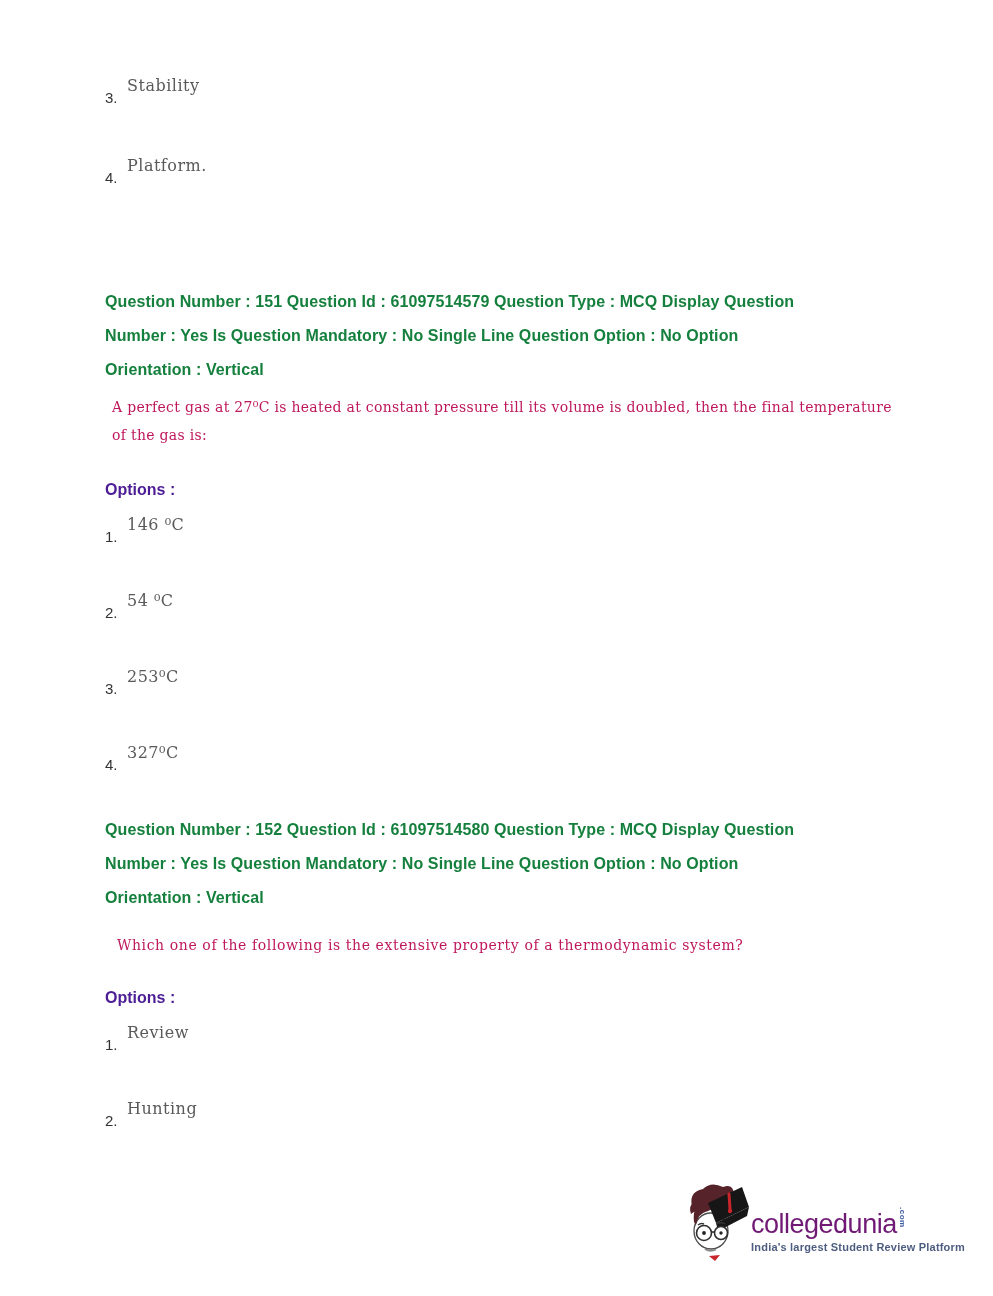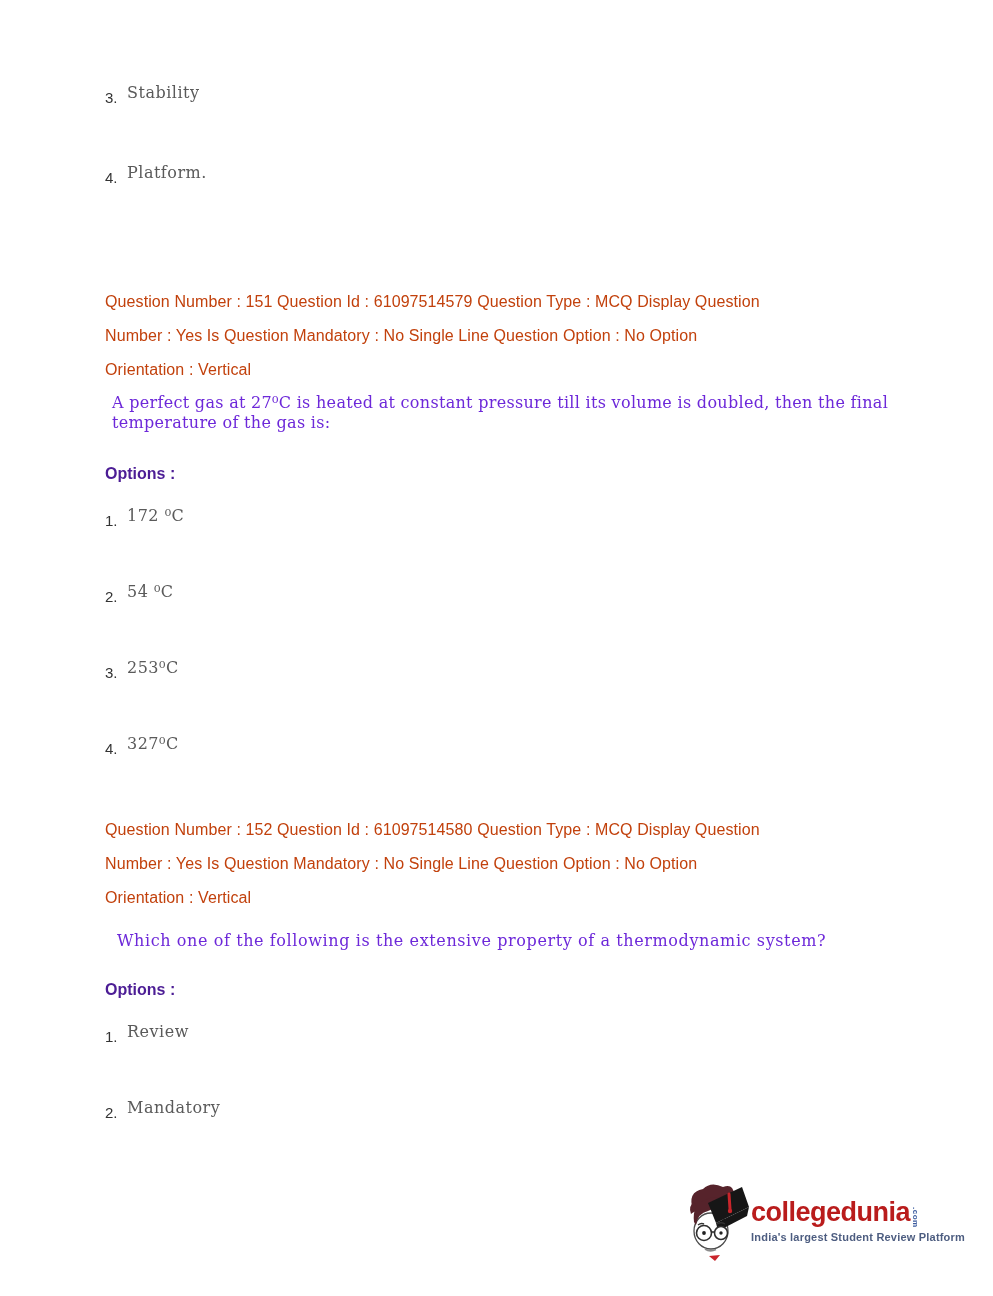"Stability" .opt-text { margin-top: 7px -> none }
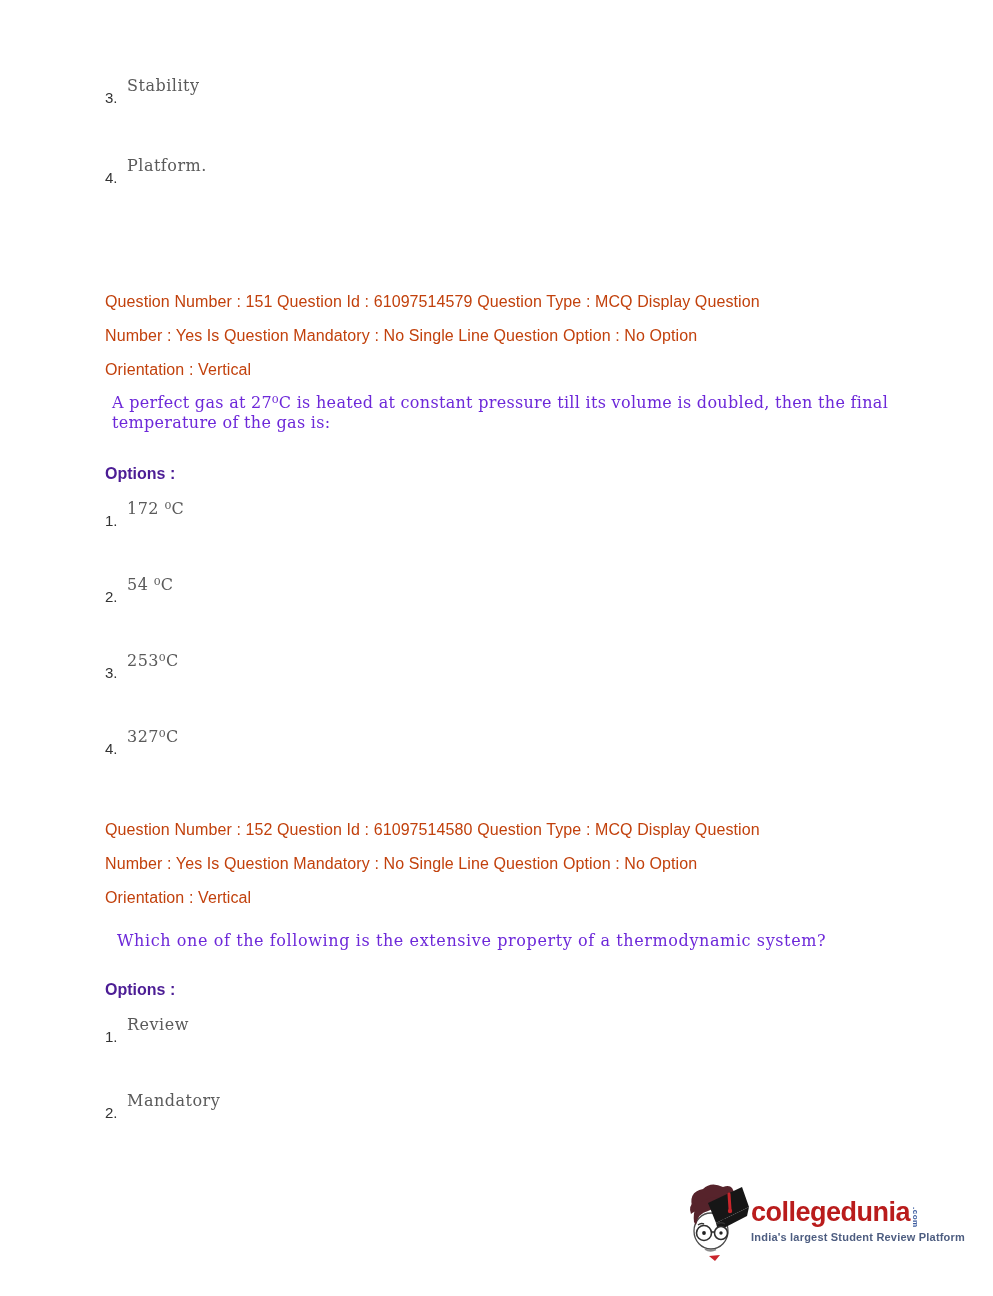"Question Number : 151 Question" .q-header { color: #c2410c -> #15803d; font-weight: 400 -> 700 }
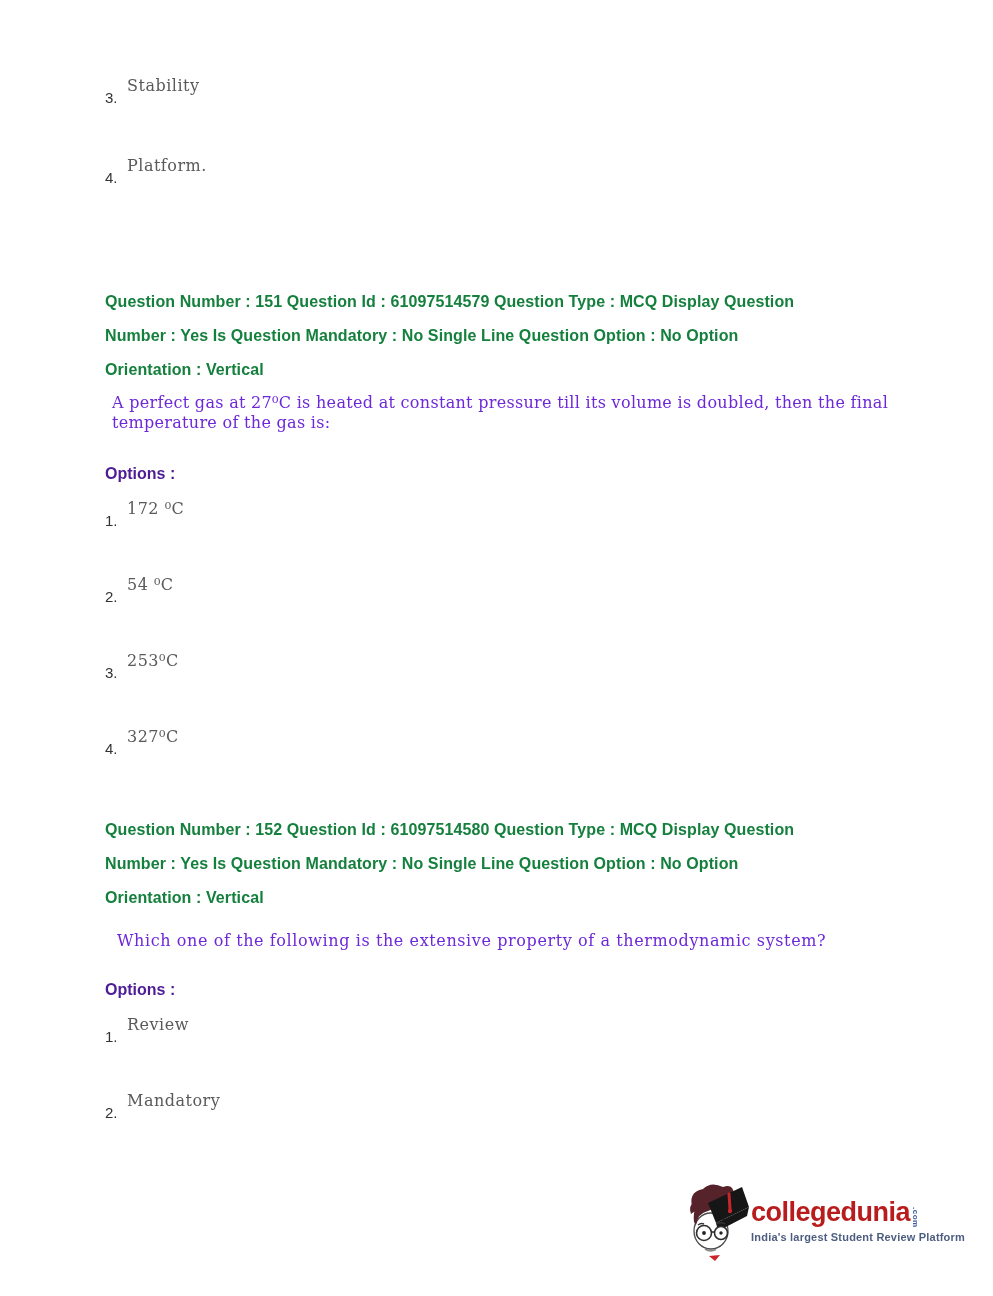"A perfect gas at 27⁰C" .q-text { color: #6d28d9 -> #be185d; font-size: 16px -> 14px; line-height: 20px -> 28px }
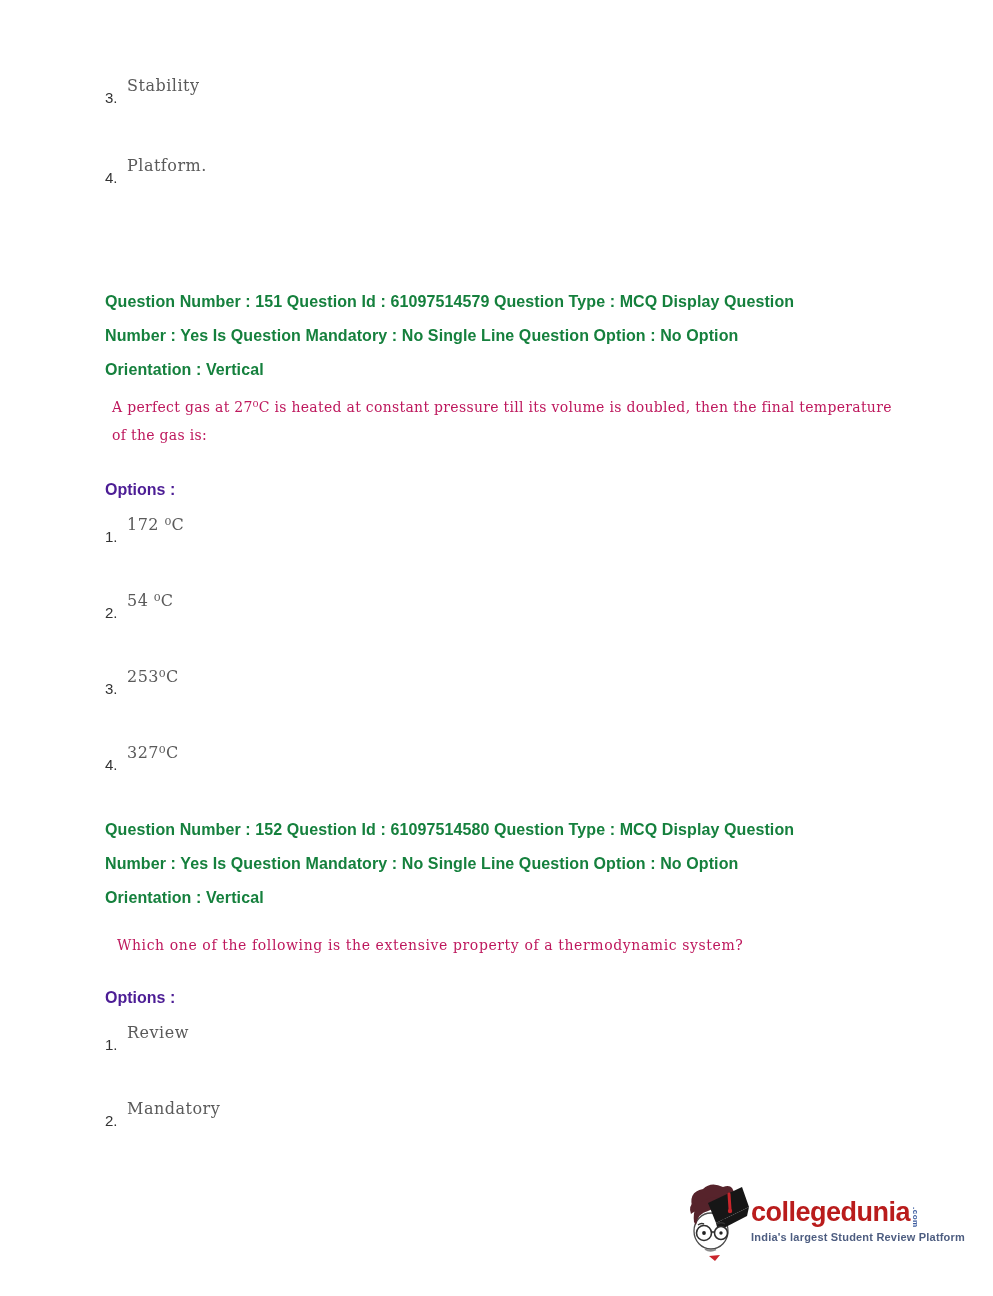"172 ⁰C" span.opt-text { text: 172 -> 146 }
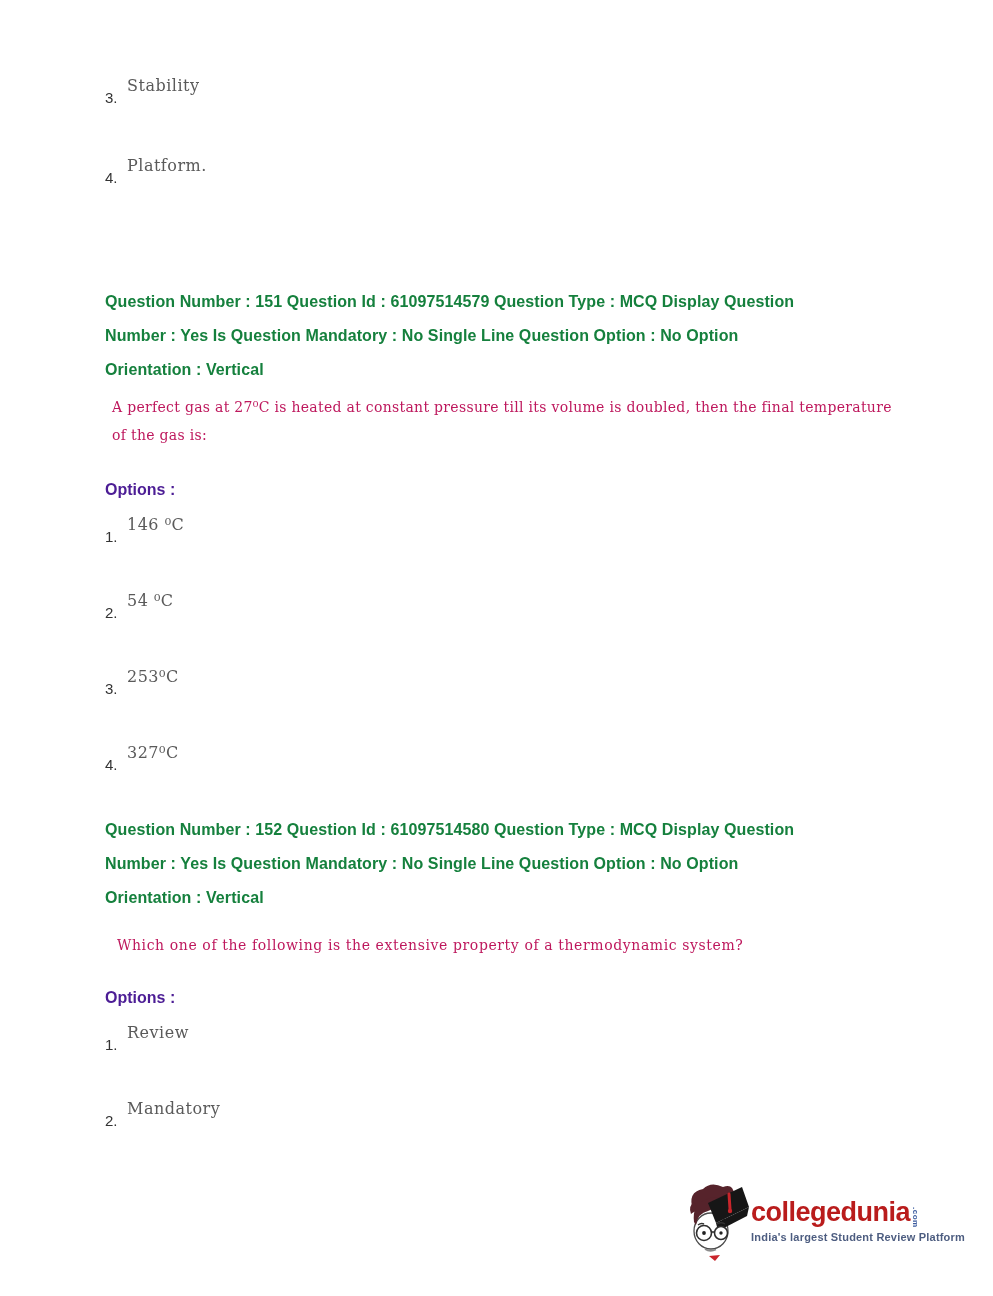"Mandatory" span.opt-text { text: Mandatory -> Hunting }
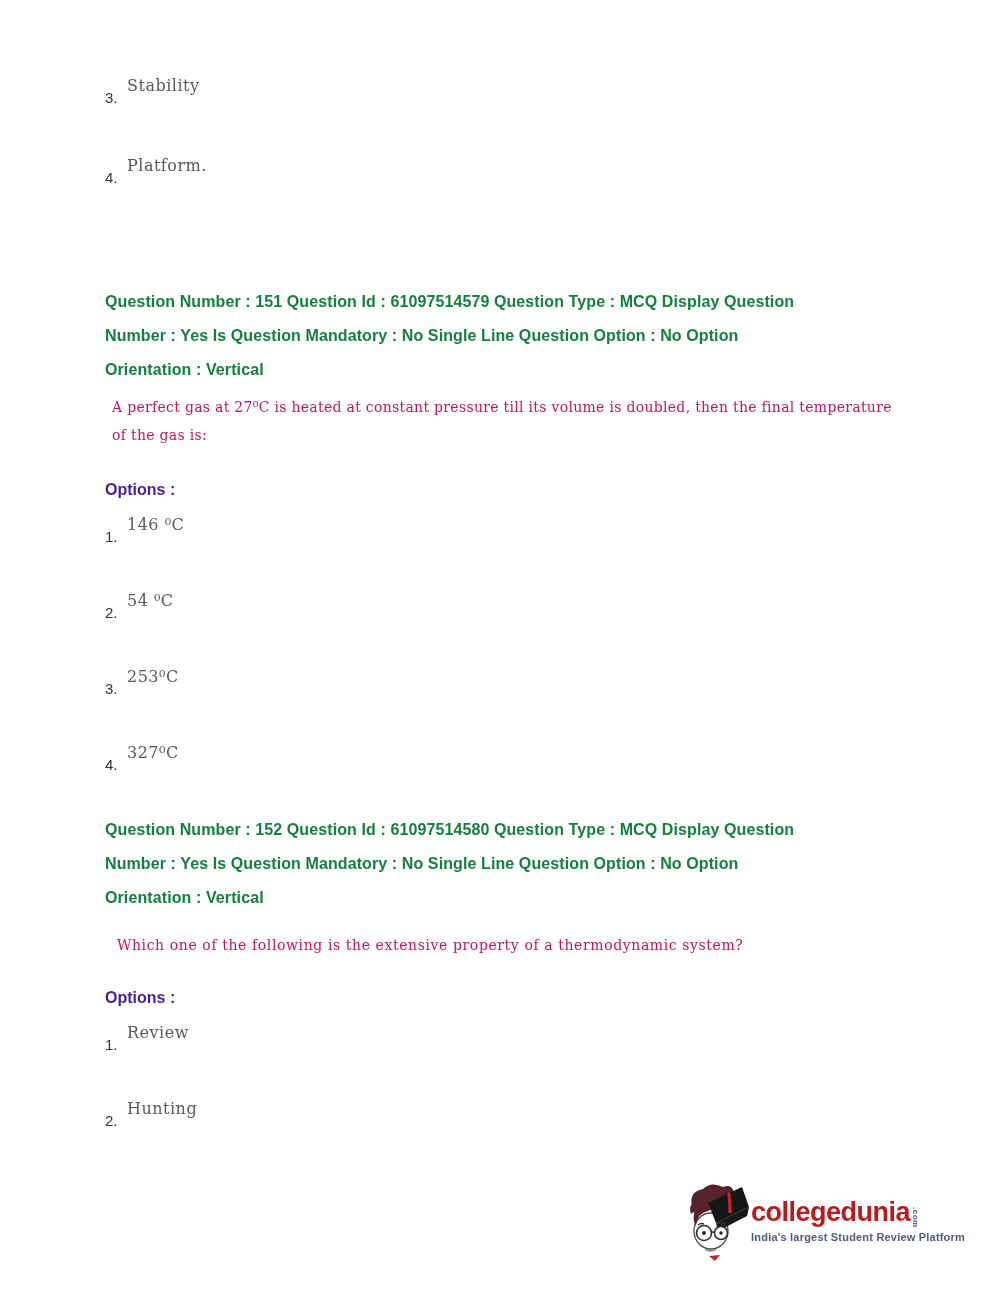"collegedunia" .brand { color: #b91c1c -> #701a75; font-weight: 700 -> 400; margin-top: none -> 12px }
